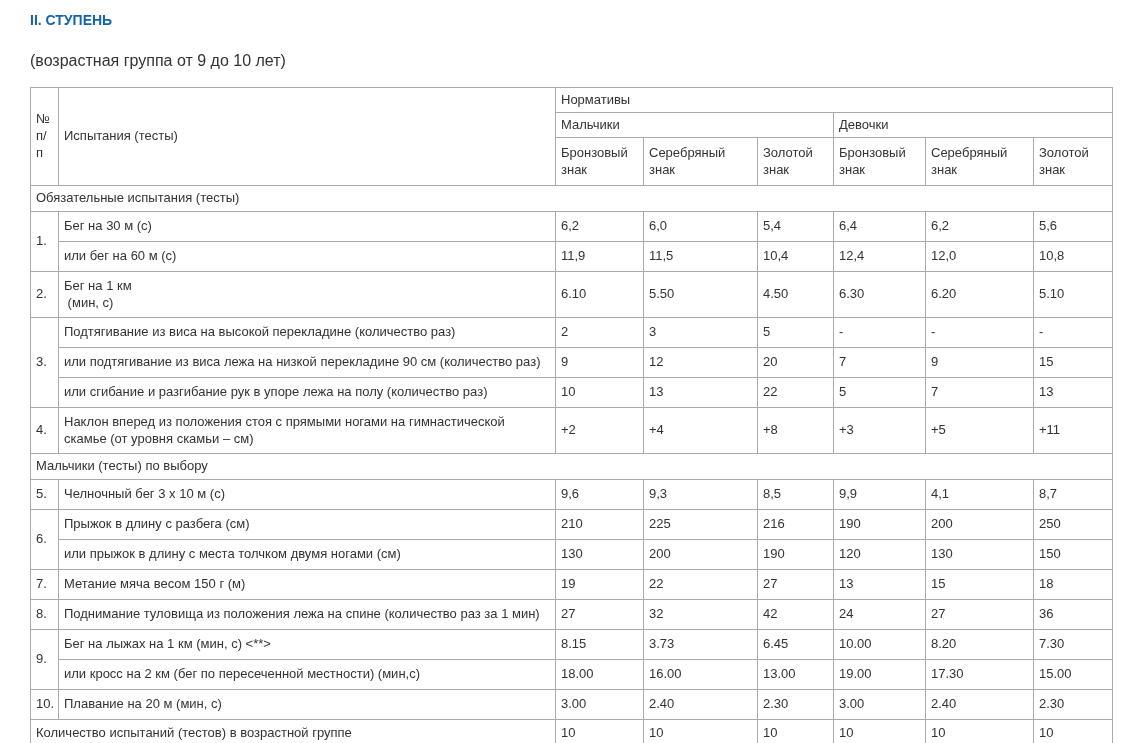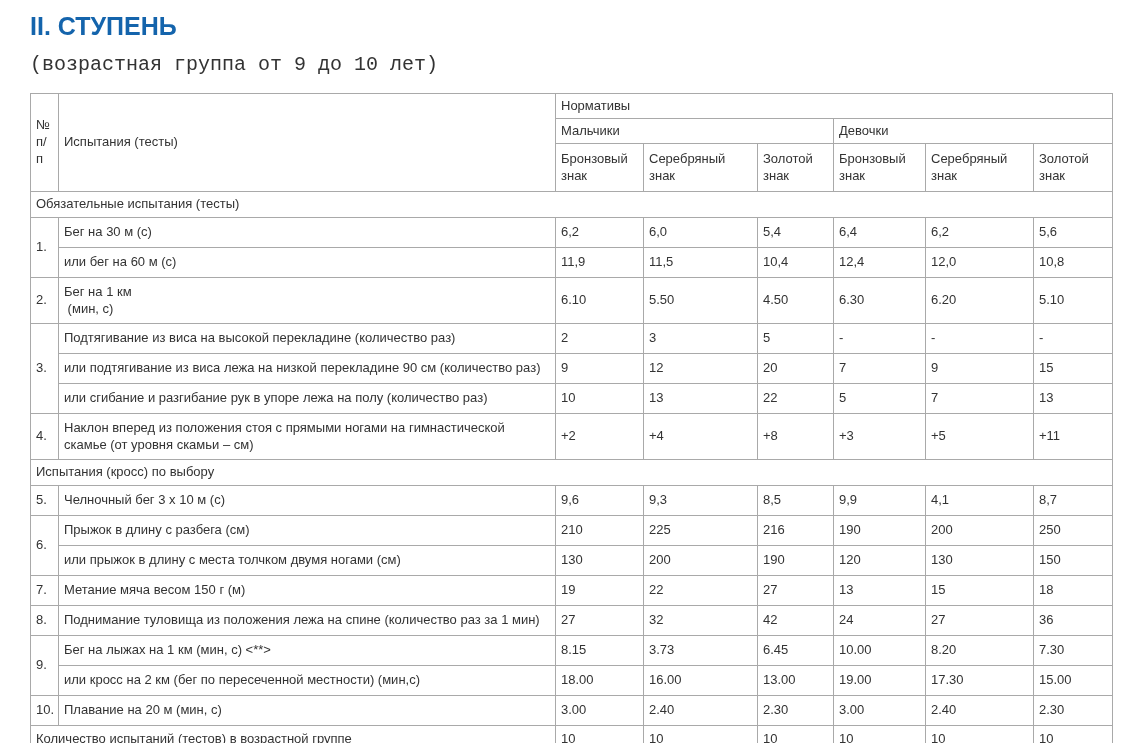"II. СТУПЕНЬ" .page-title { font-size: 25px -> 14px }
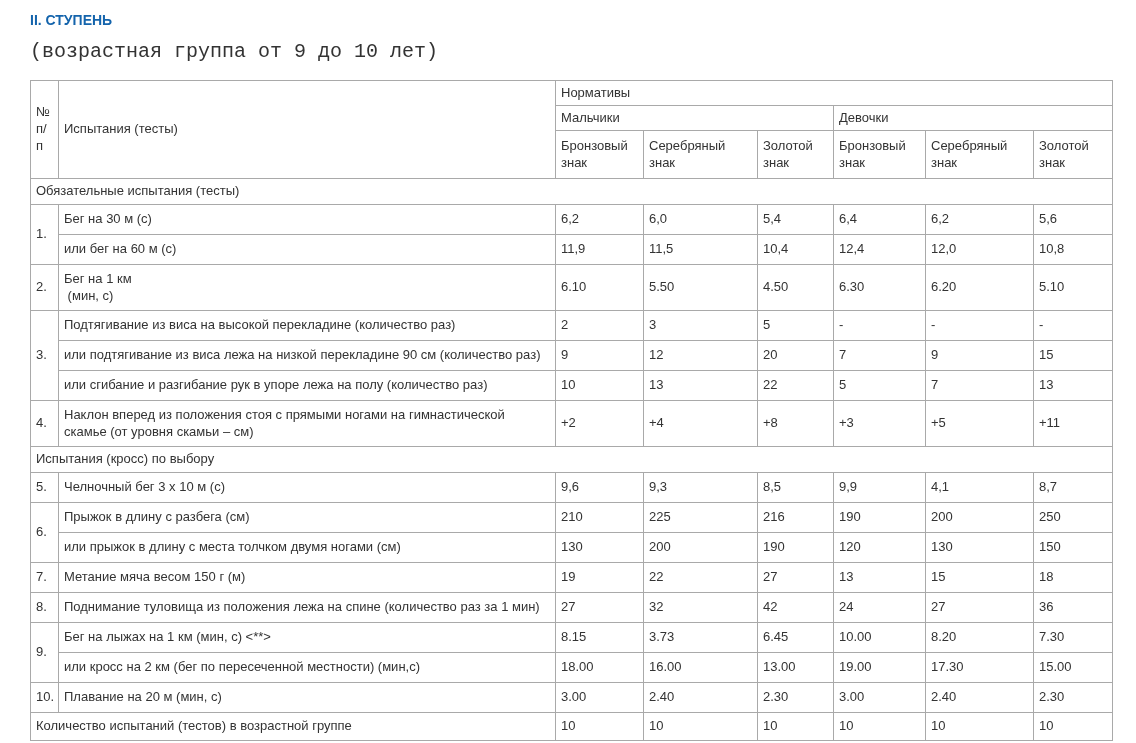"(возрастная группа от 9 до" .page-subtitle { font-family: Liberation Mono, monospace -> none; font-size: 20px -> 16px; margin: 12px 0 0 0 -> 24px 0 0 0 }
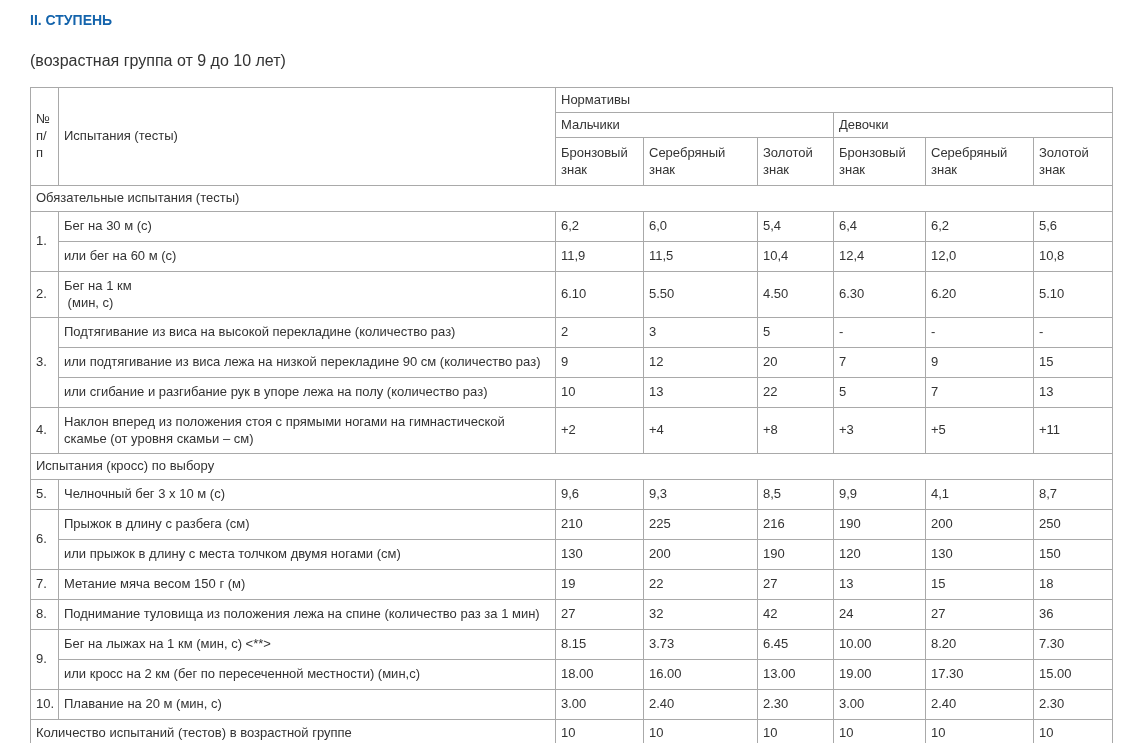"Испытания (кросс) по выбору" td.sec { text: Испытания (кросс -> Мальчики (тесты }
